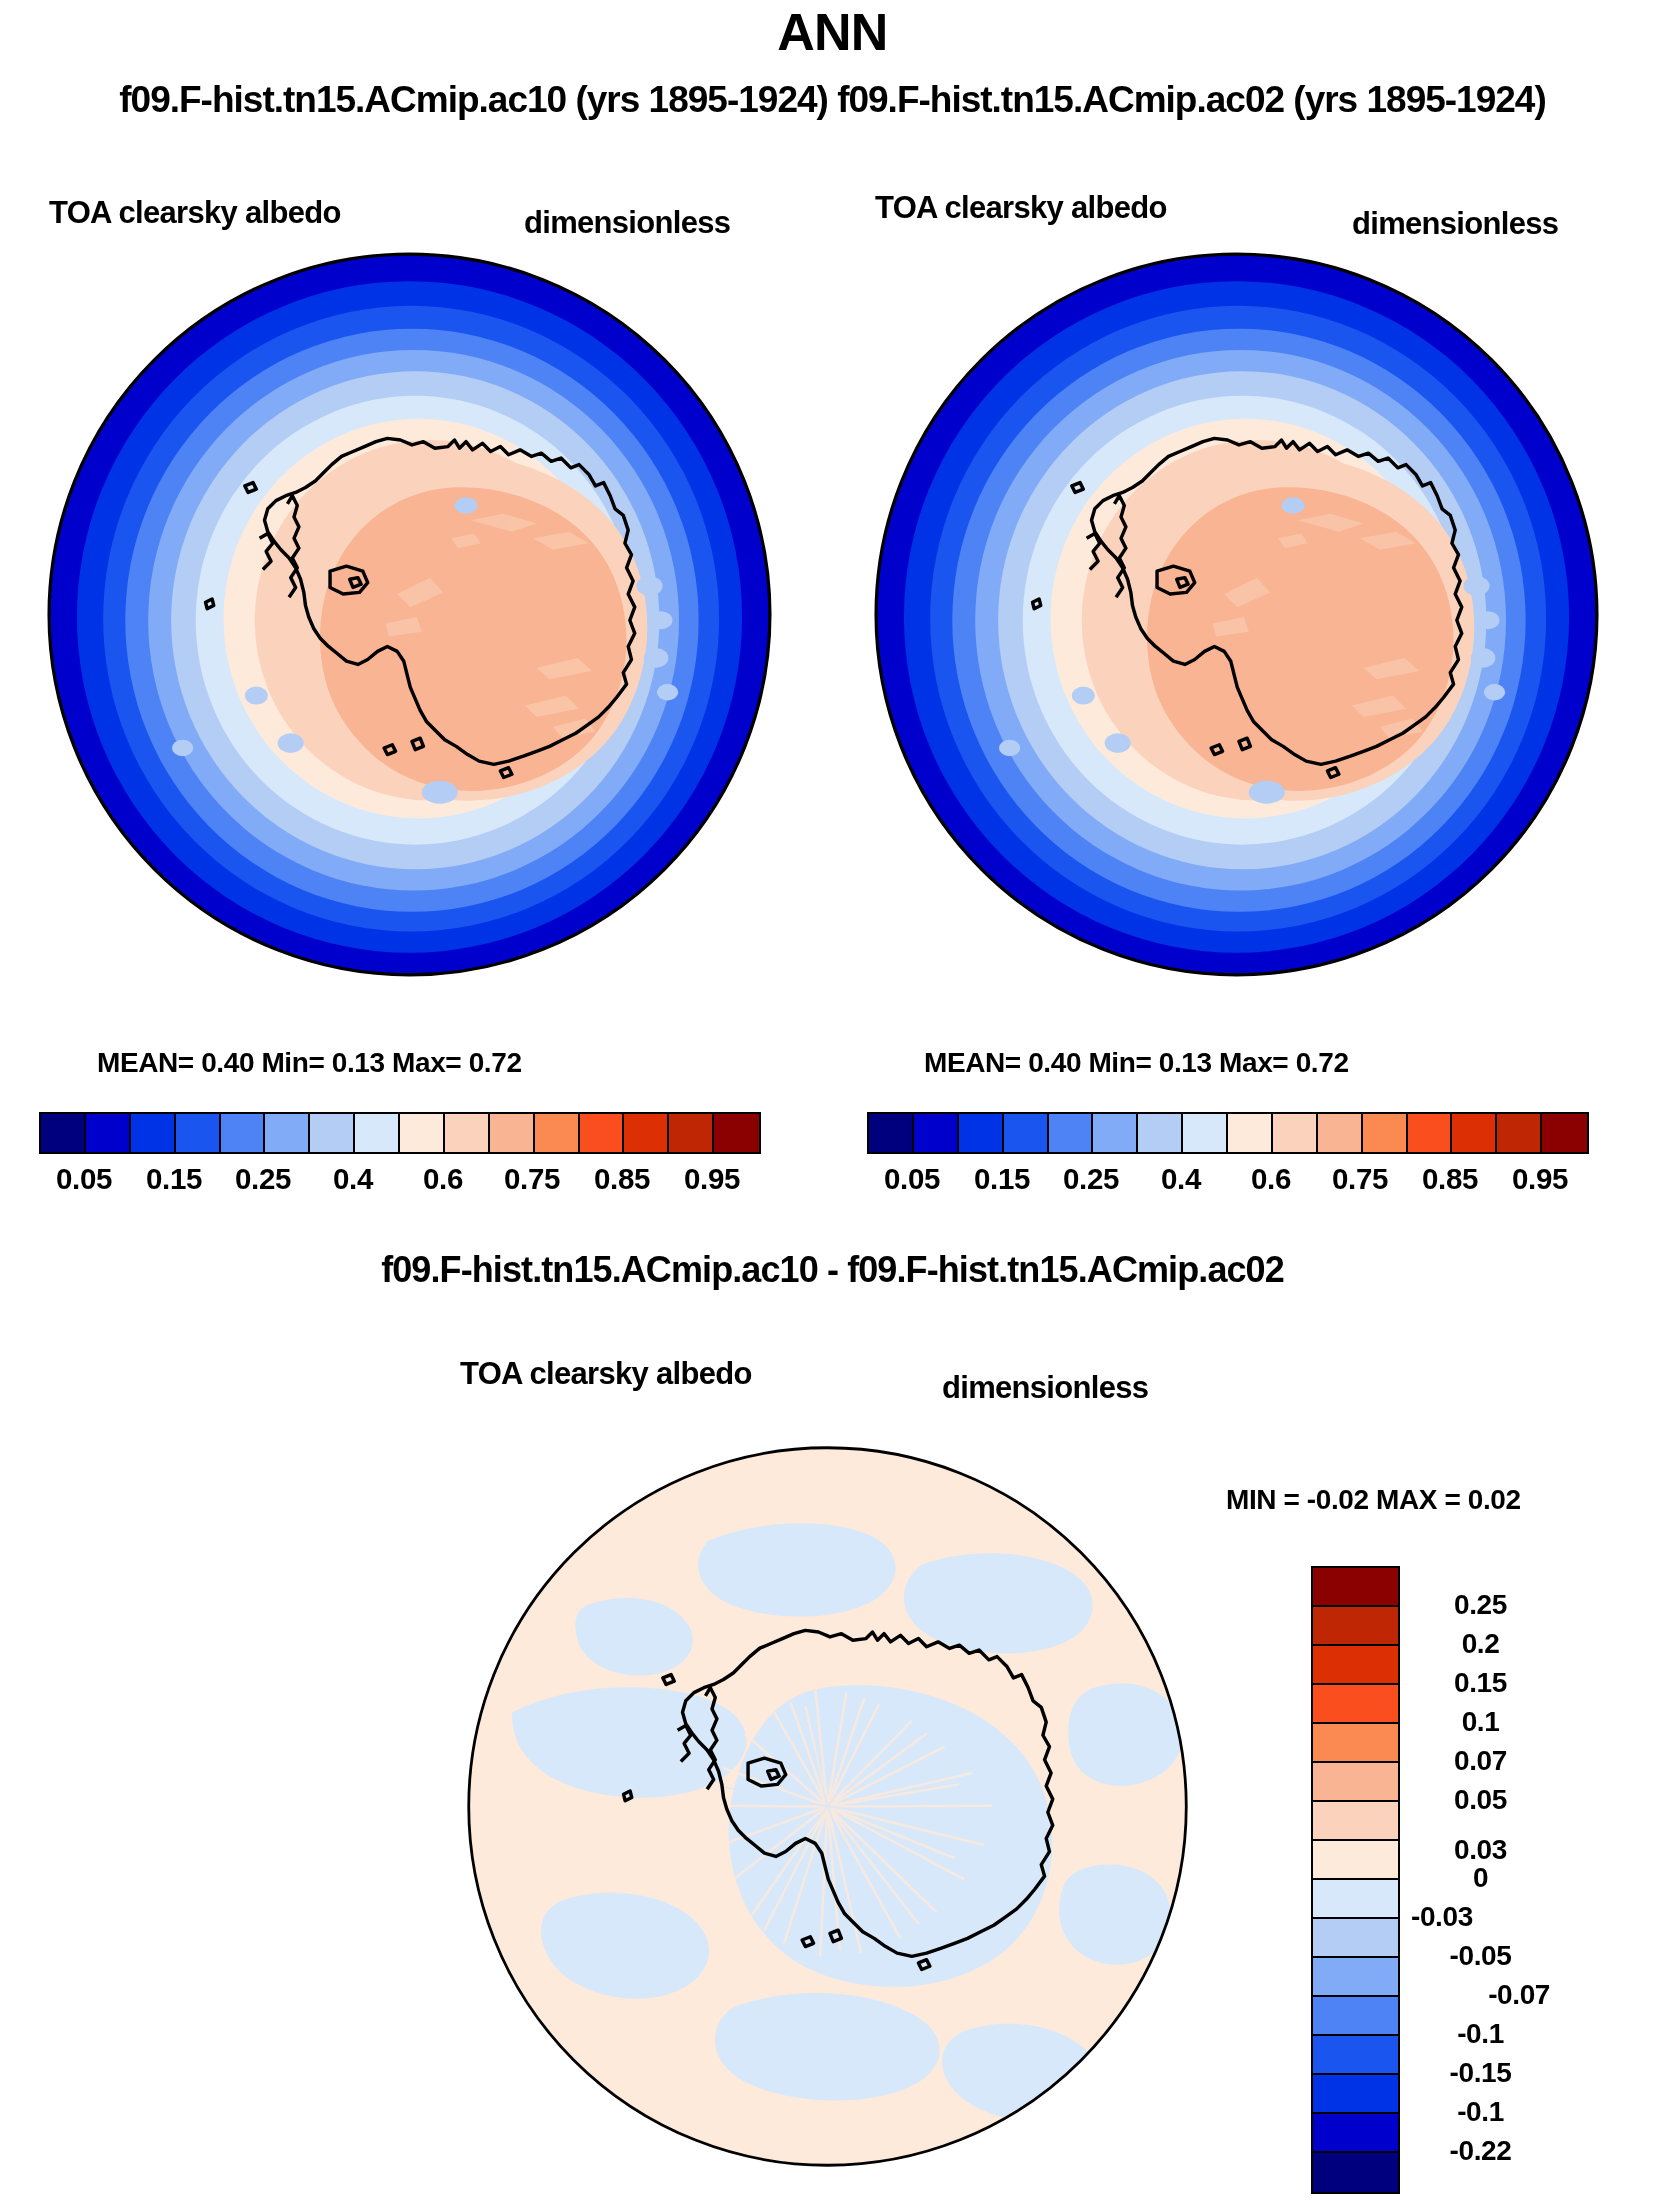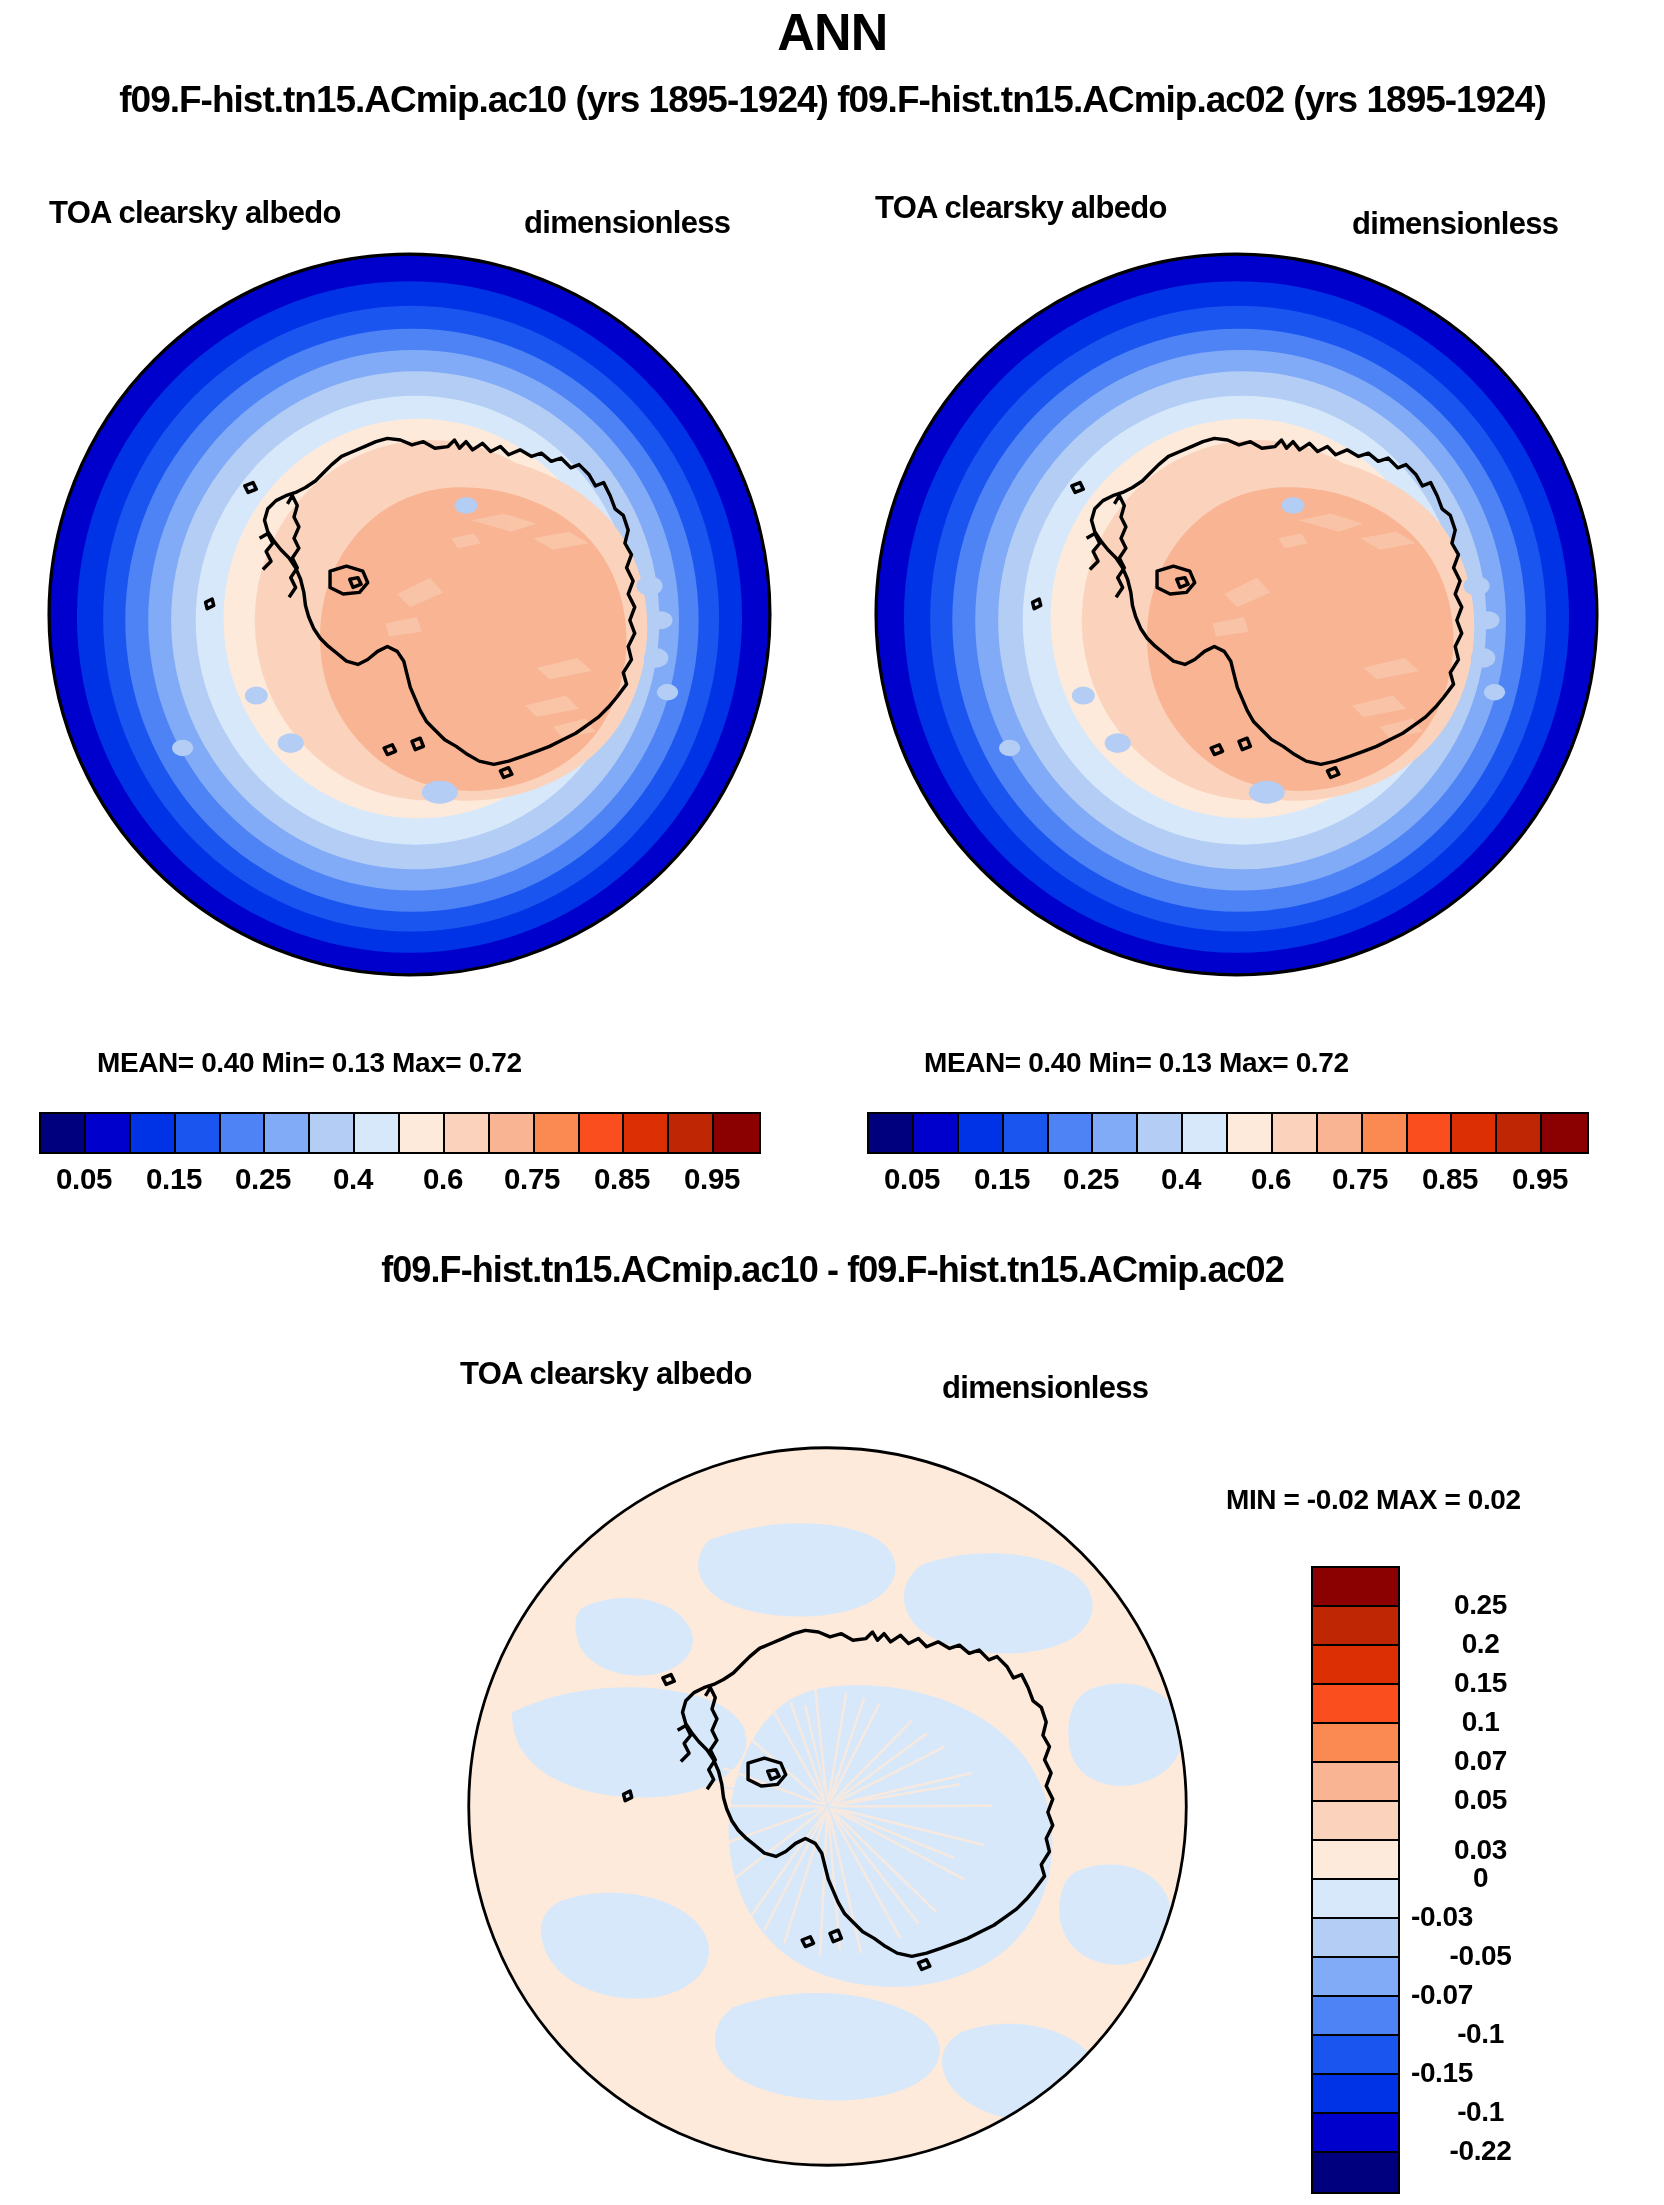"-0.07" div.vcb-tick { text-align: left -> right }
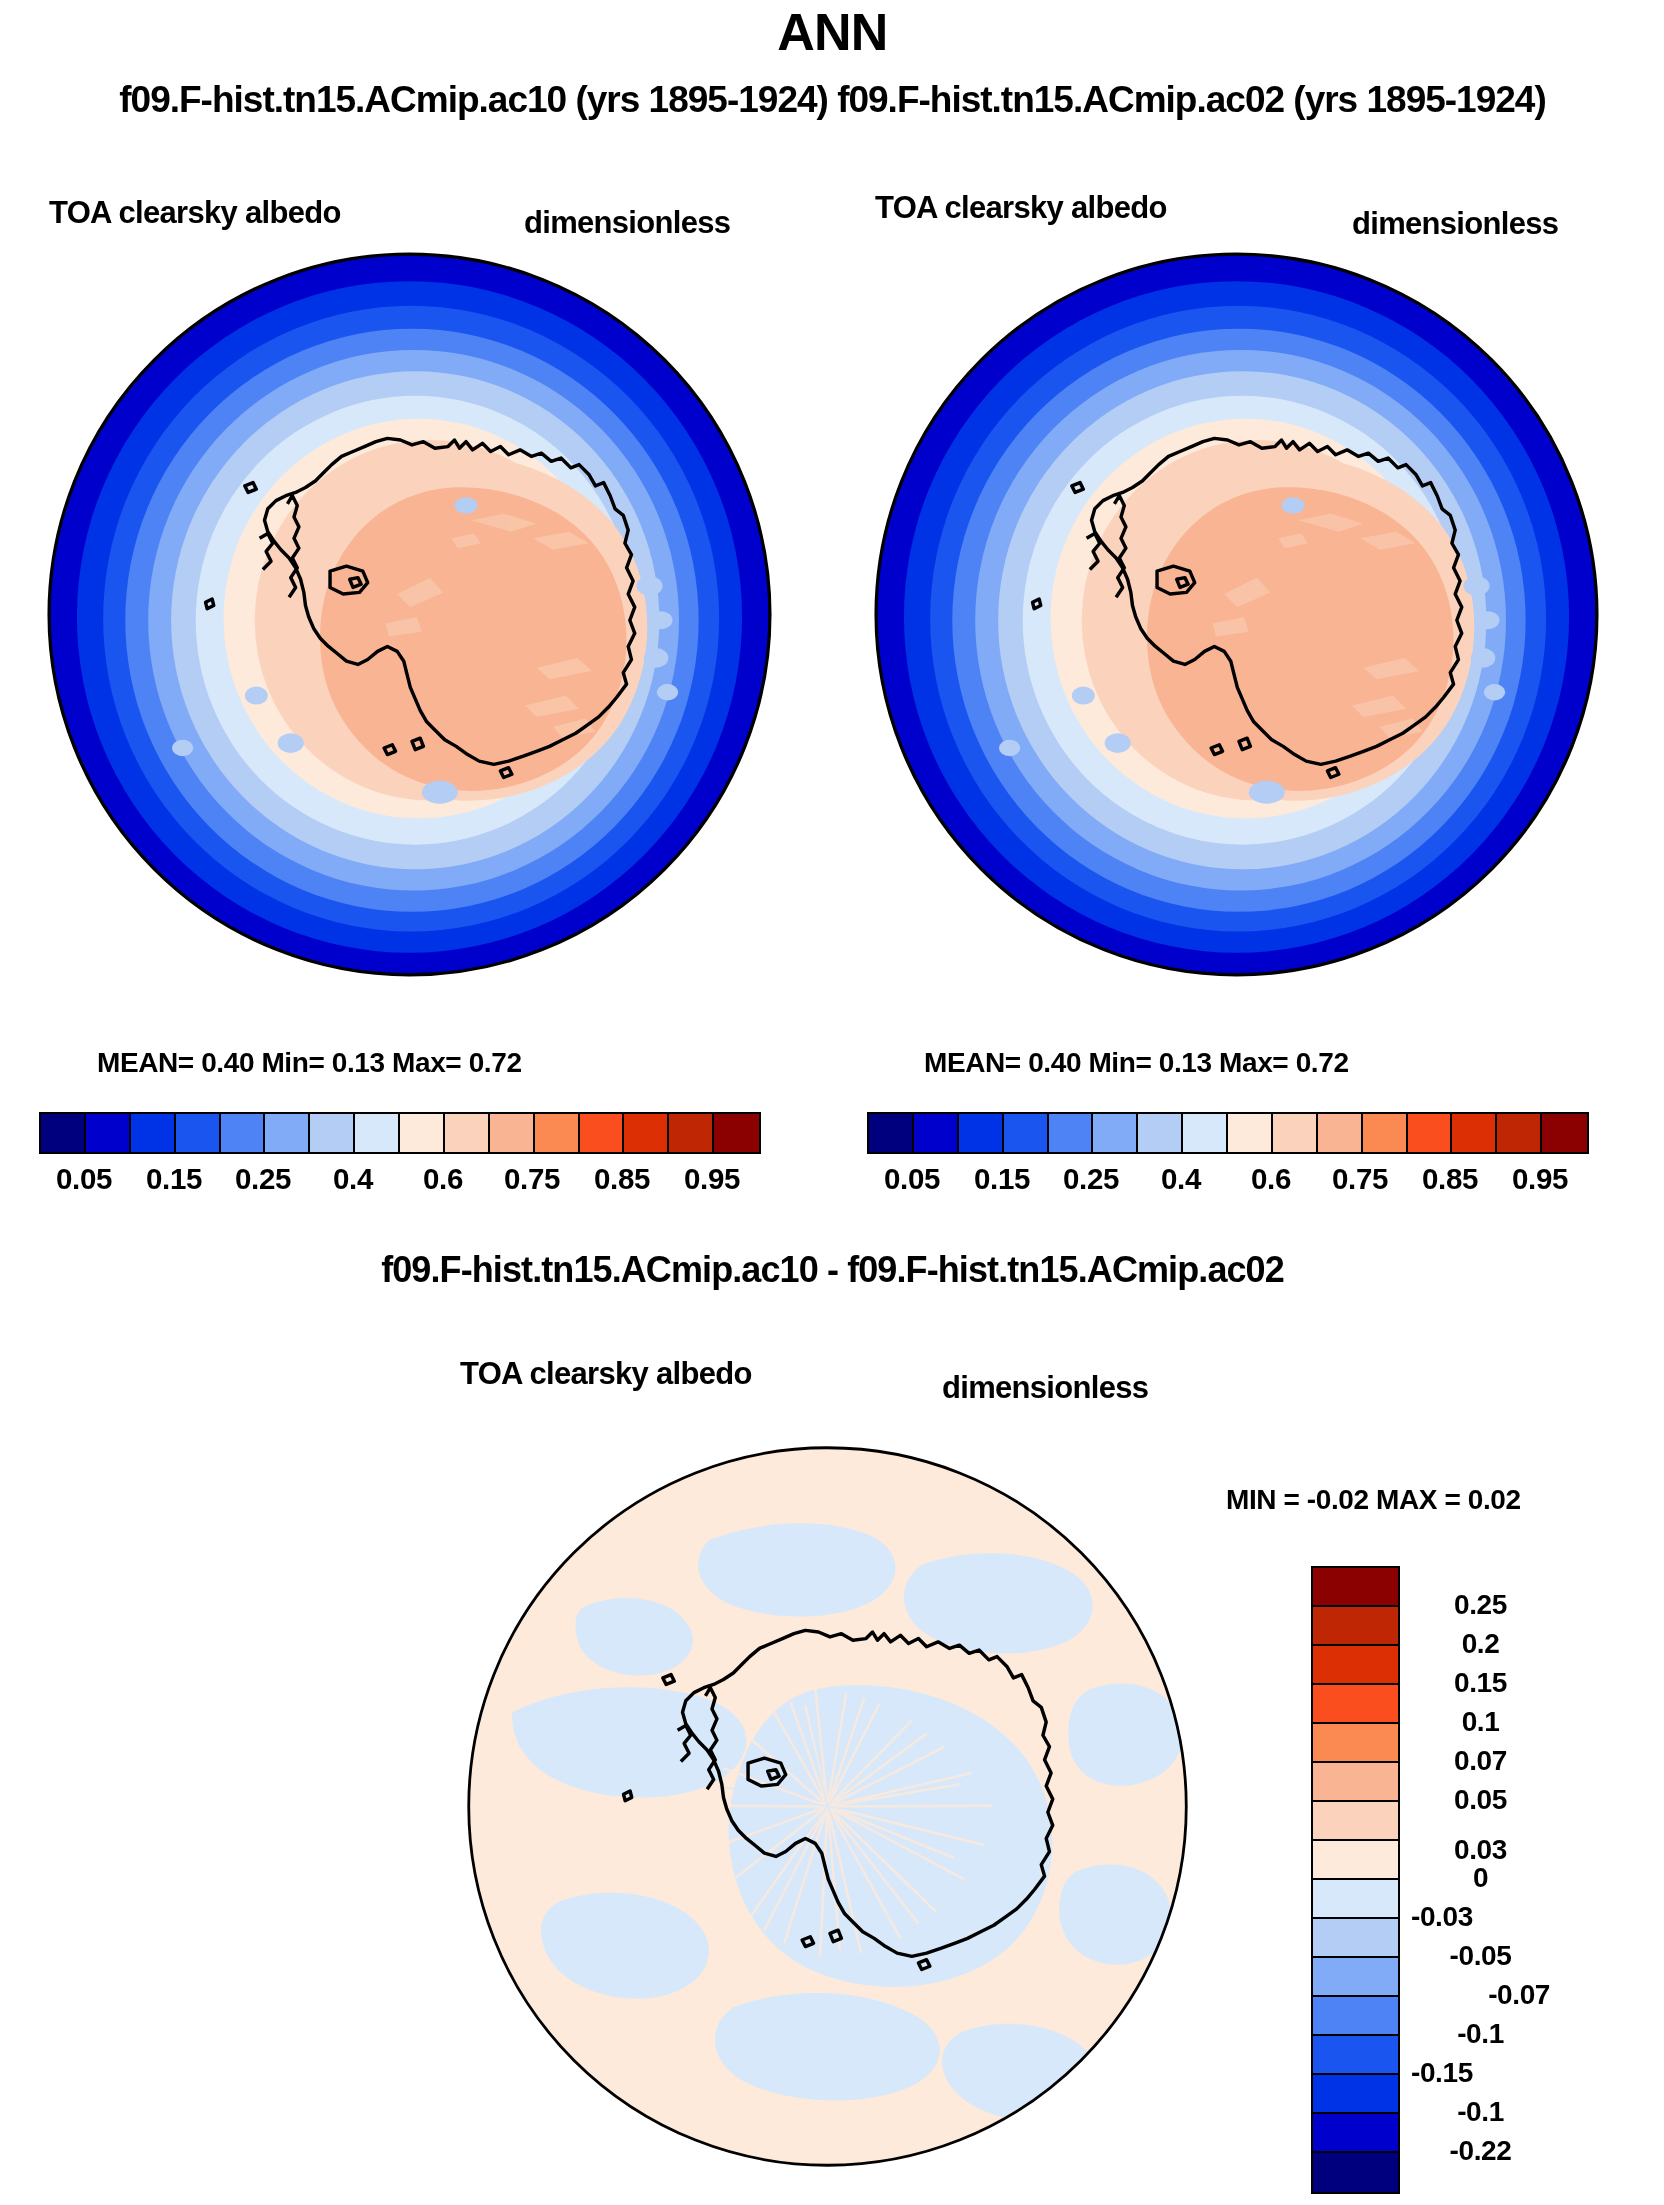"-0.15" div.vcb-tick { text-align: none -> center }
